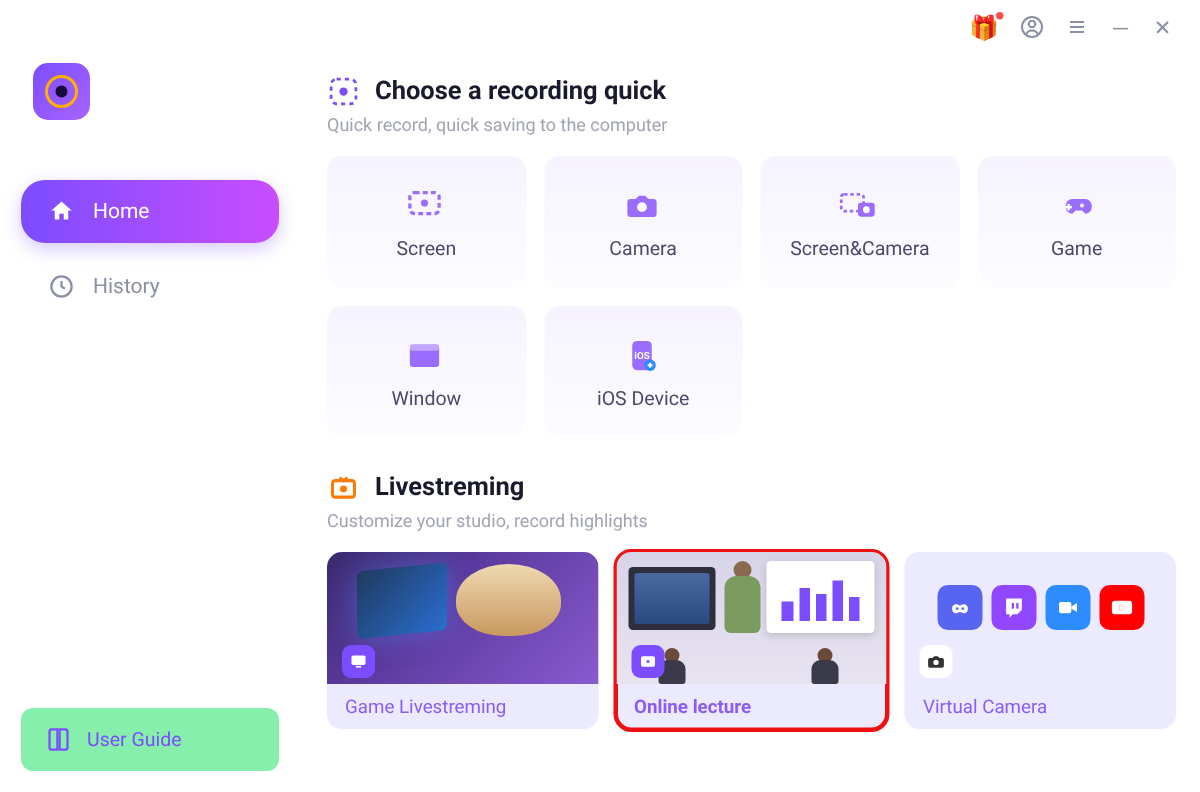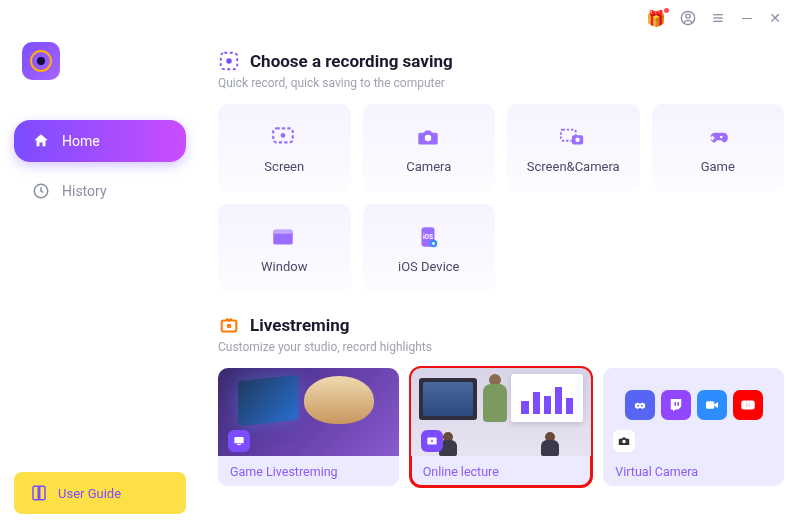"Choose a recording saving" div.section-title { text: saving -> quick }
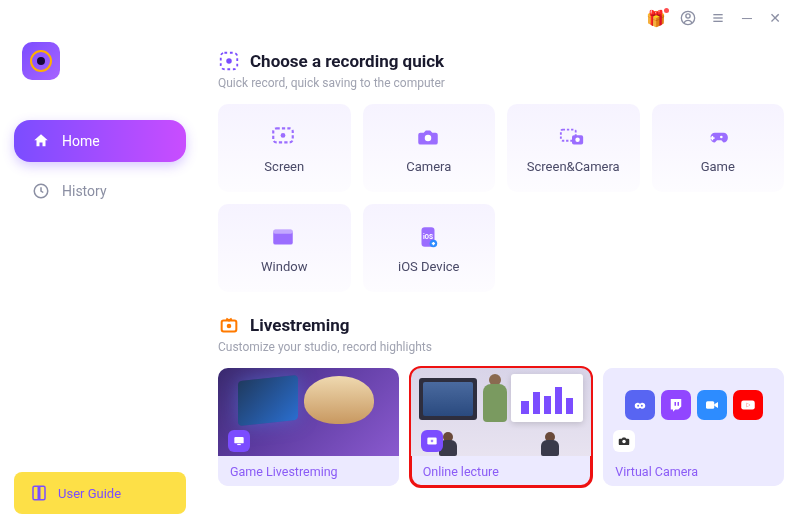"Online lecture" .live-card.highlight { font-weight: none -> bold }
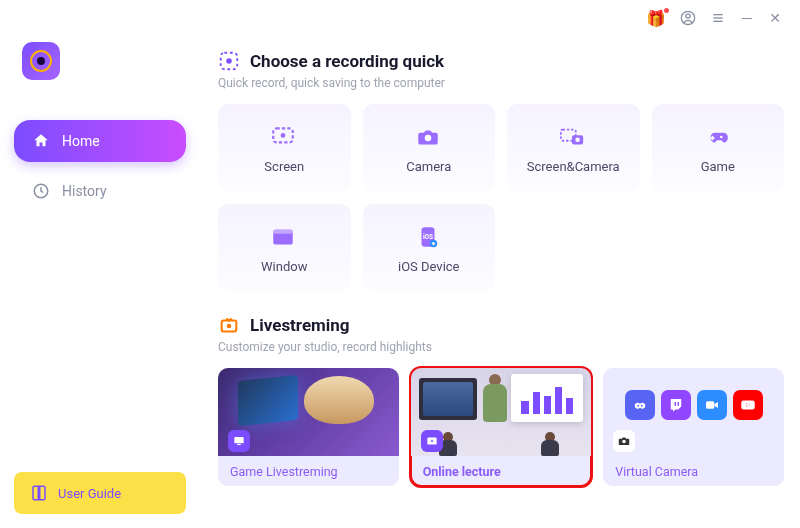"User Guide" .user-guide { background: #fde047 -> #86efac }
